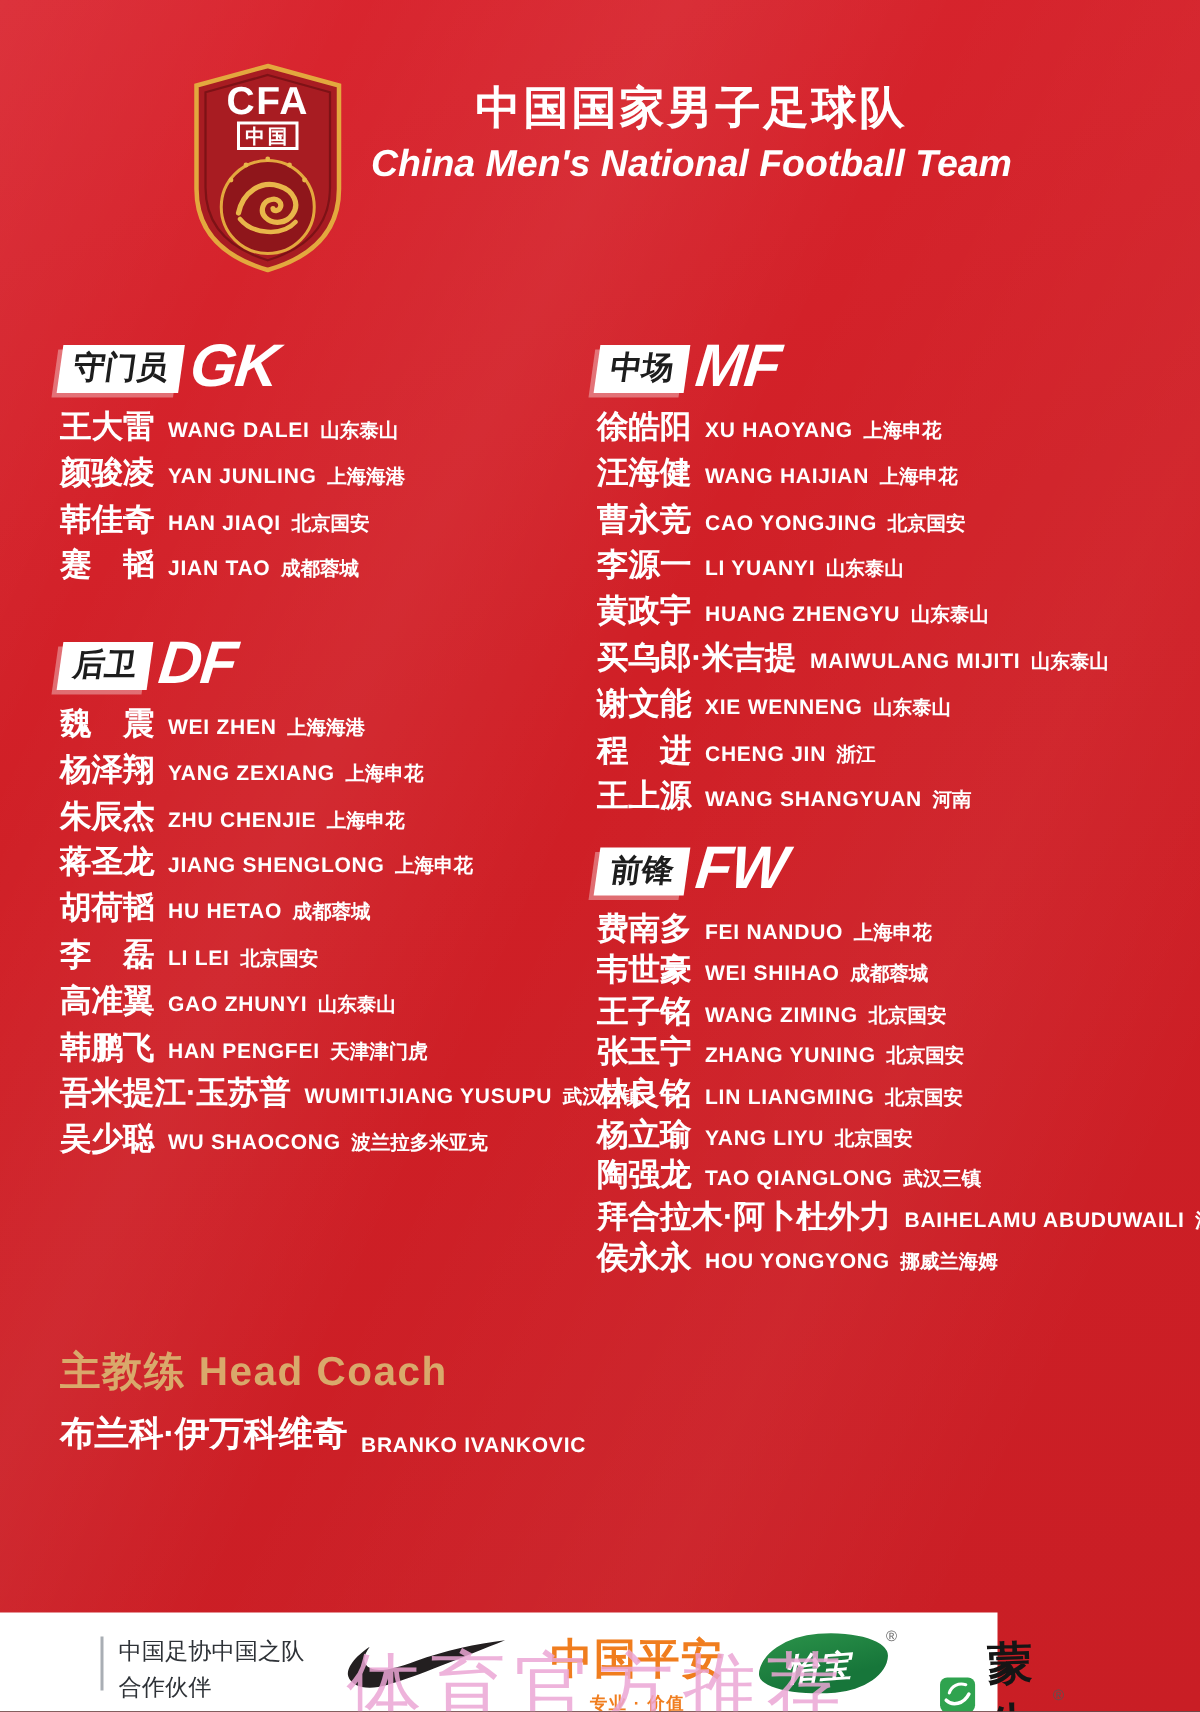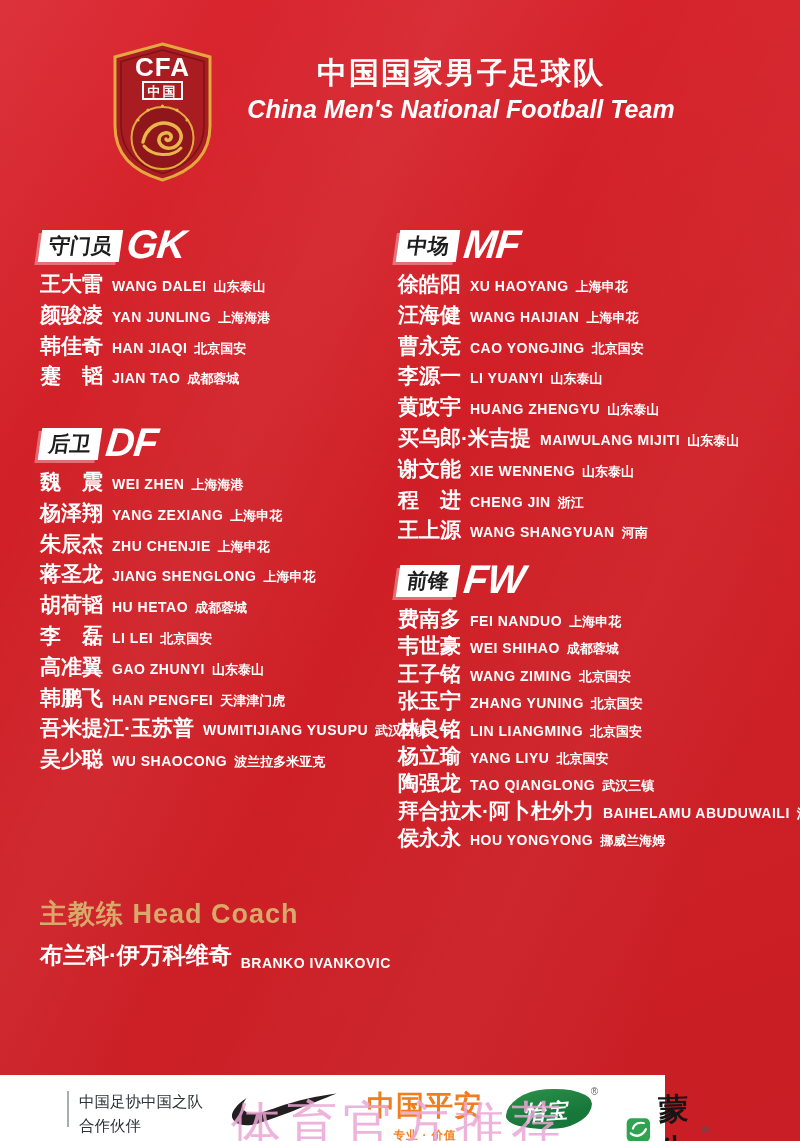"CFA" .badge { left: 110px -> 126px }
